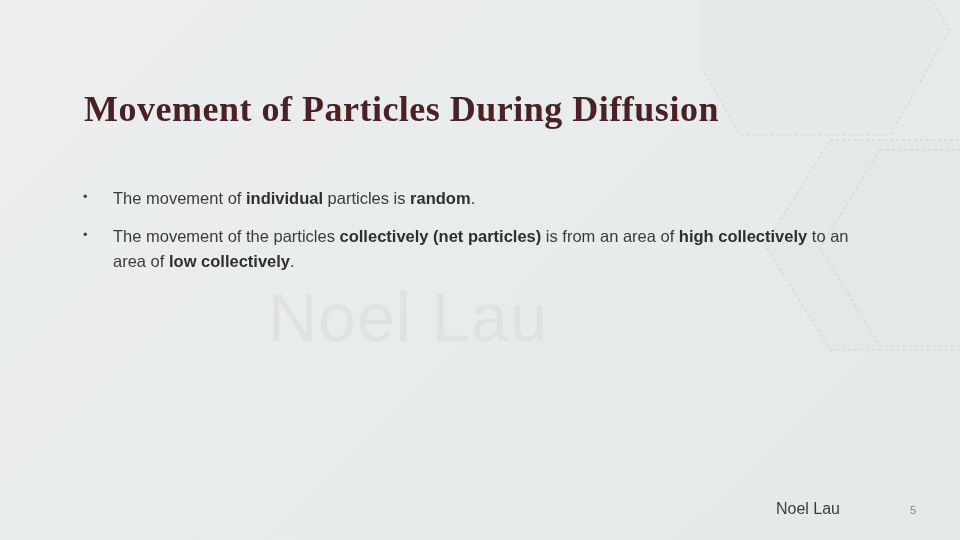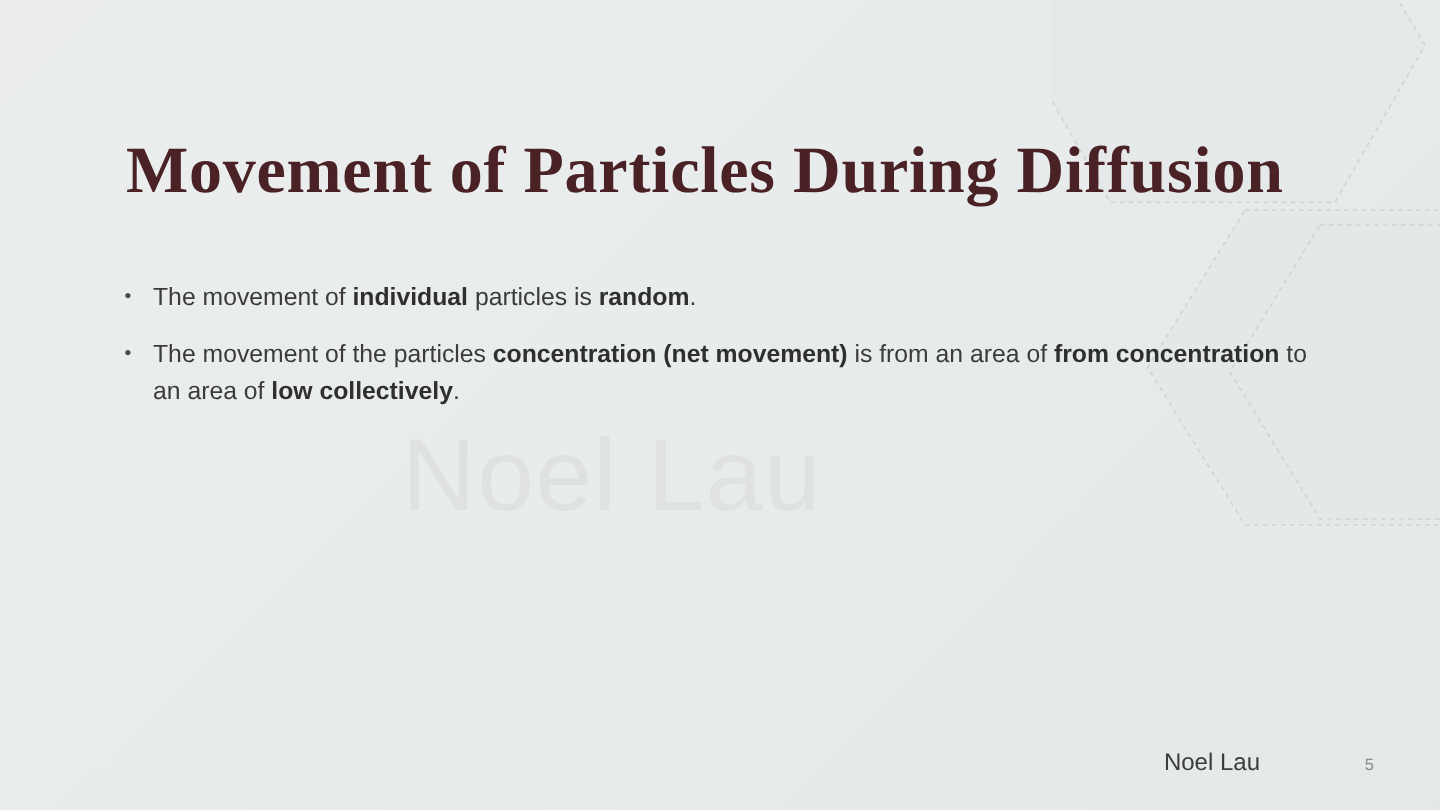"Movement of Particles During Diffusion" .title { font-size: 44px -> 36px }
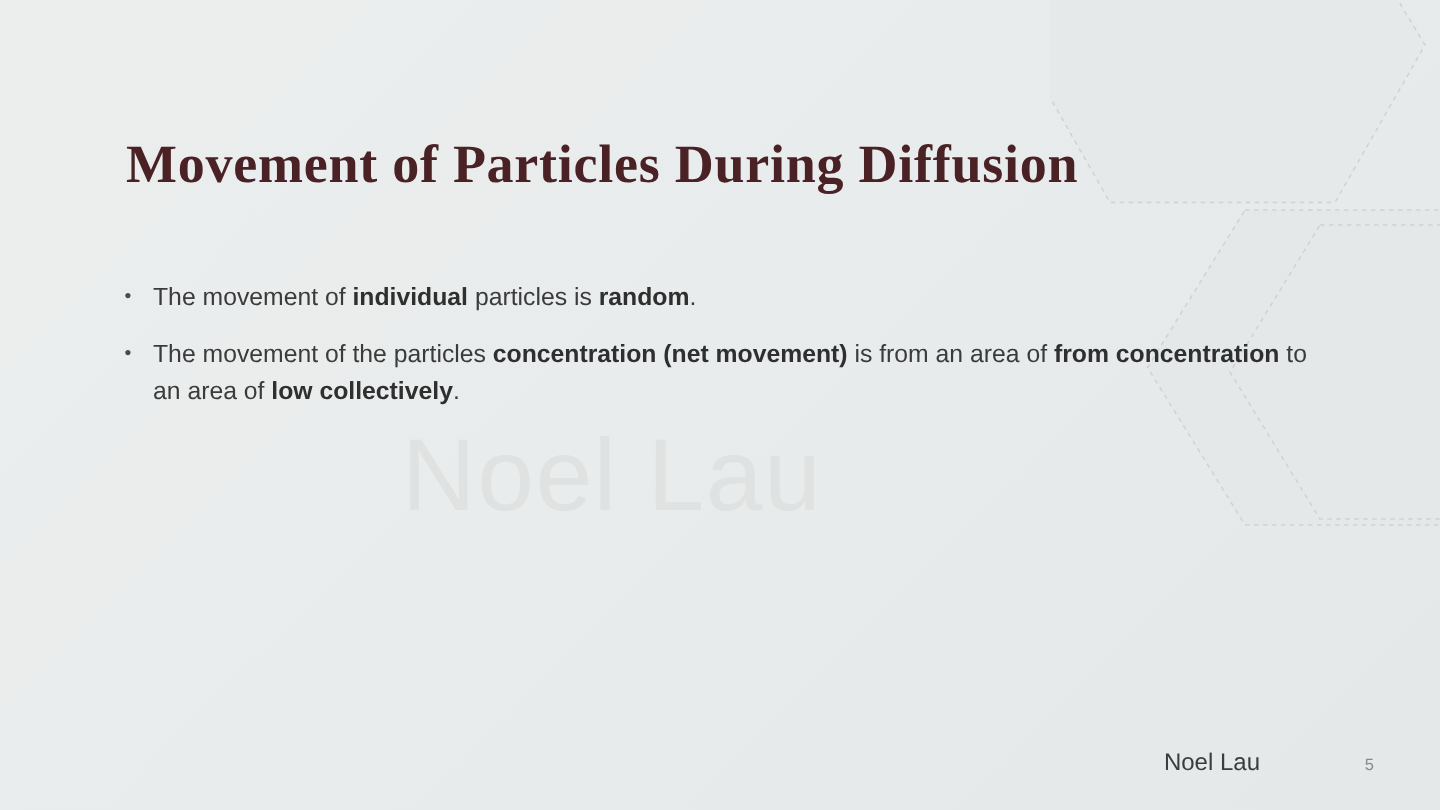"The movement of individual particles" .bullet-text { margin-left: none -> 11px }
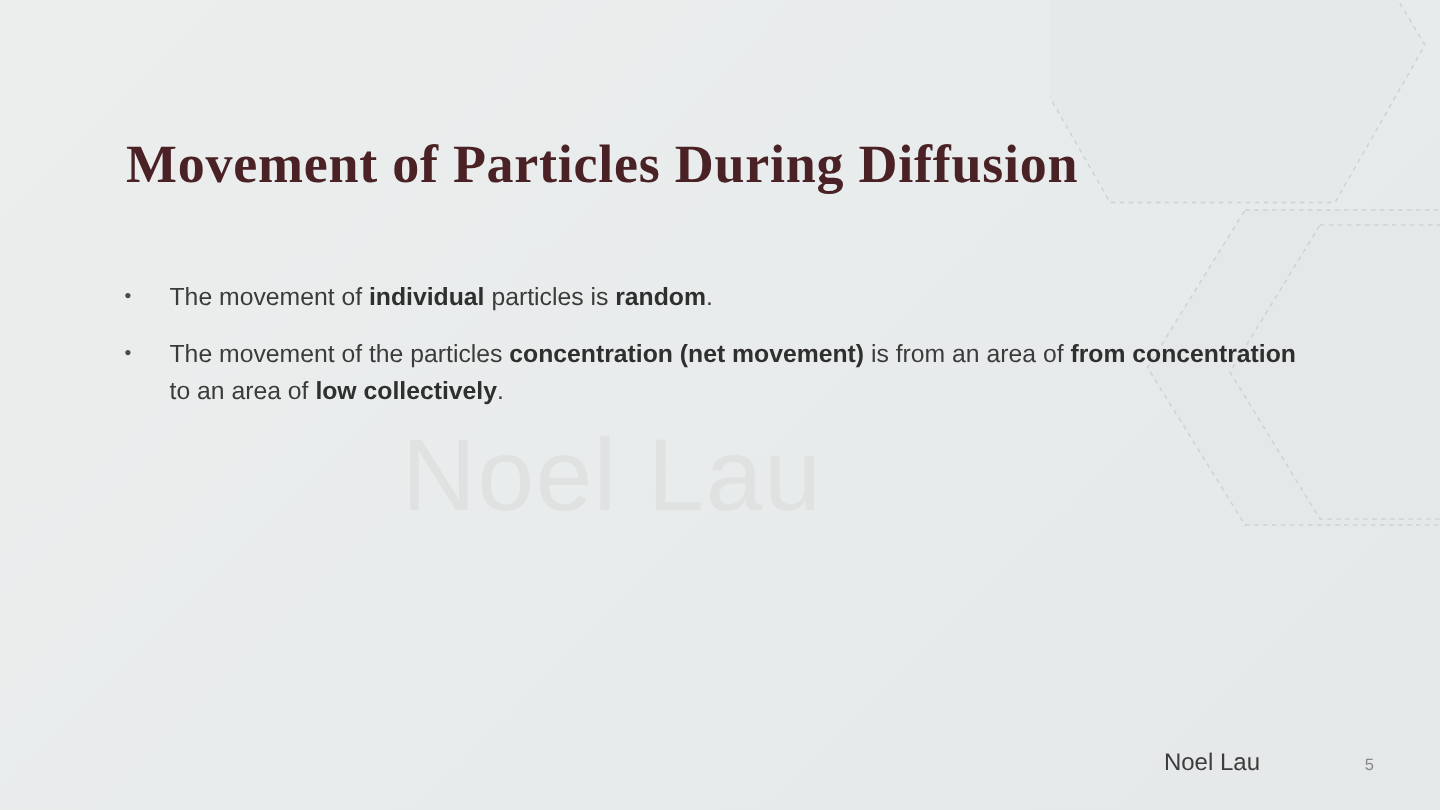"concentration (net movement)" b { text: concentration (net movement -> collectively (net particles }
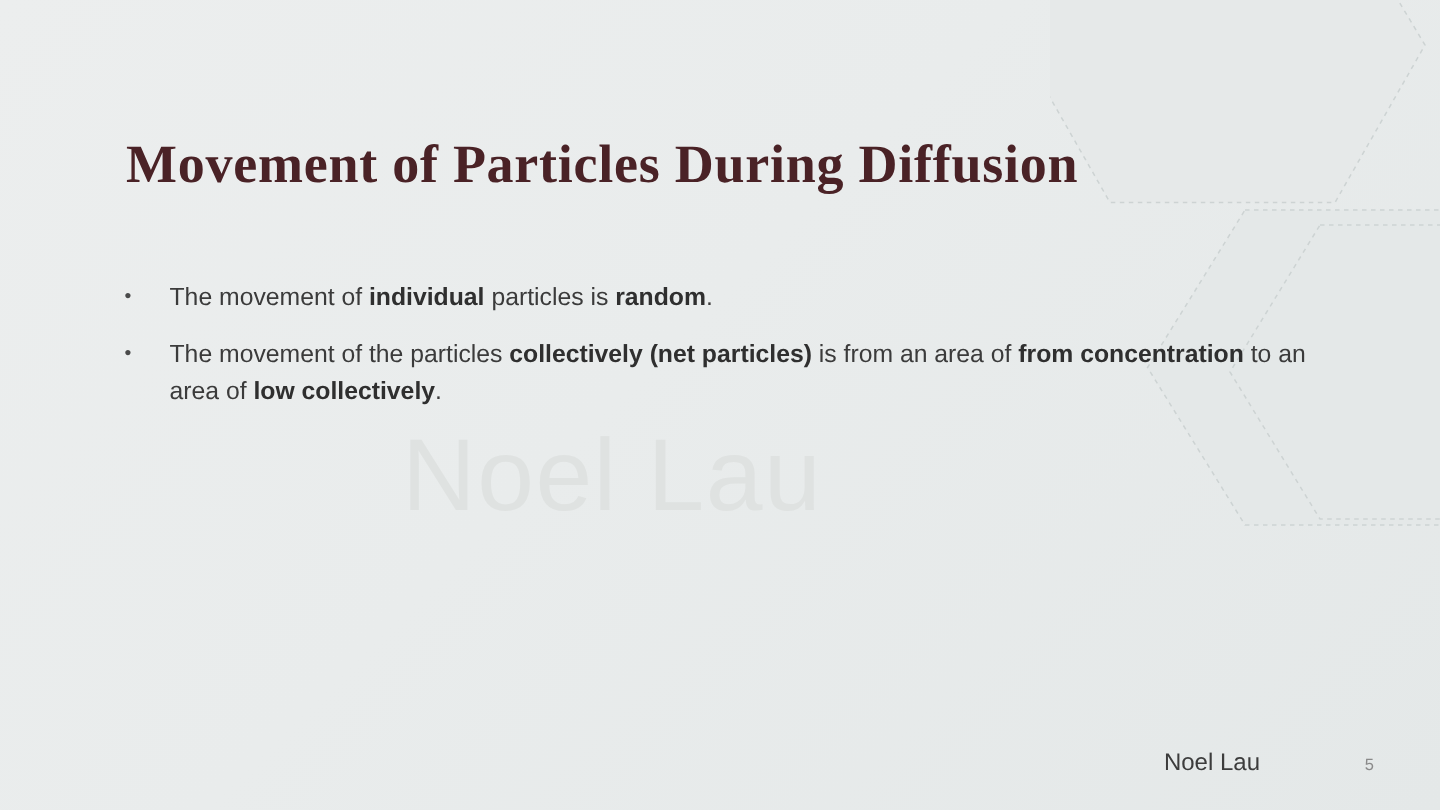"from concentration" b { text: from concentration -> high collectively }
